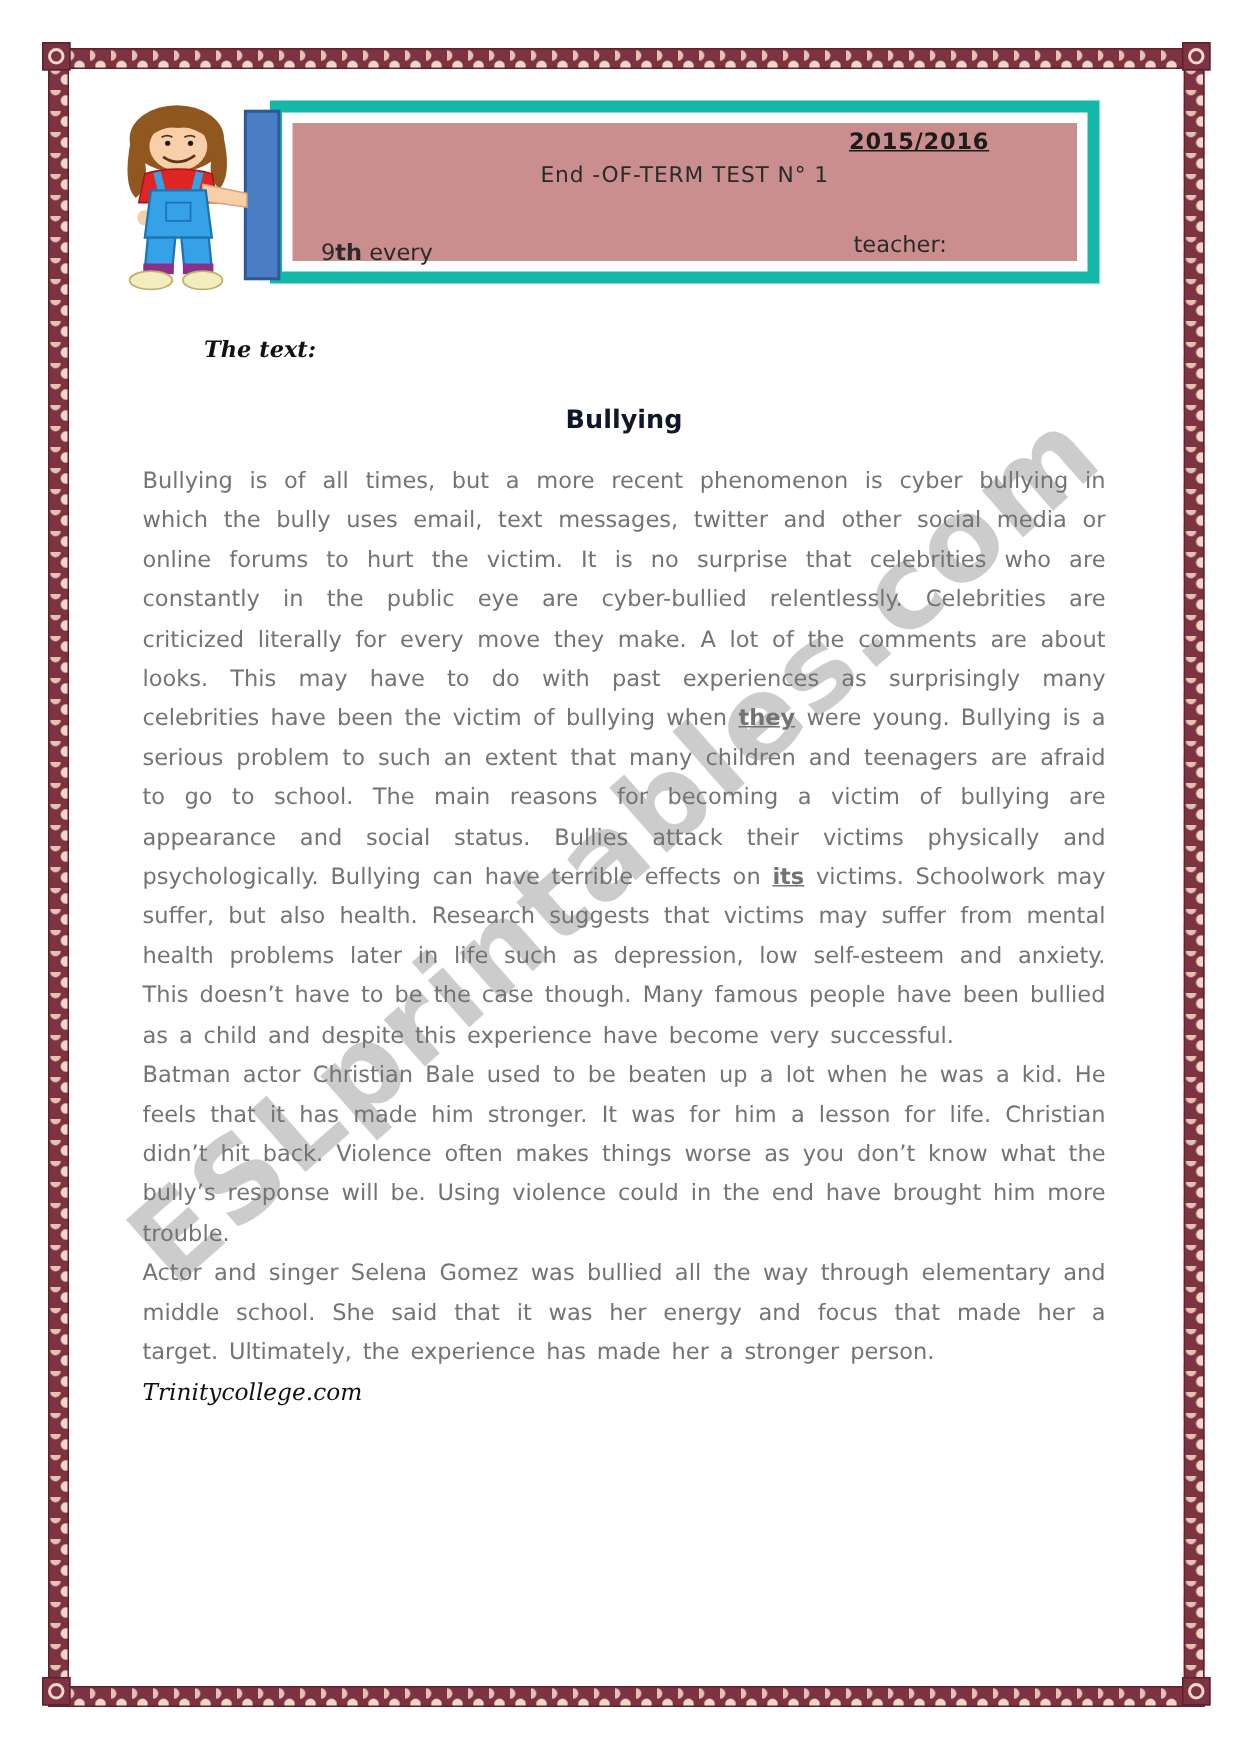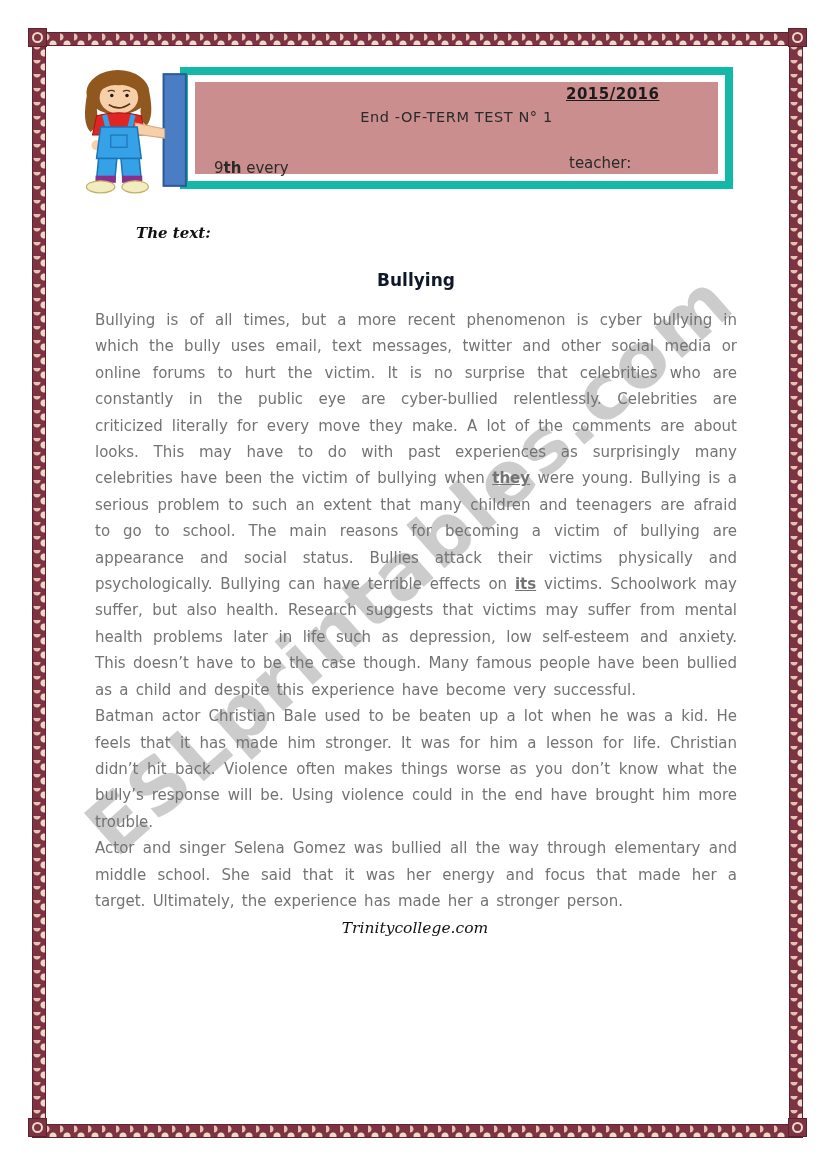"Trinitycollege.com" .attribution { text-align: center -> left }
